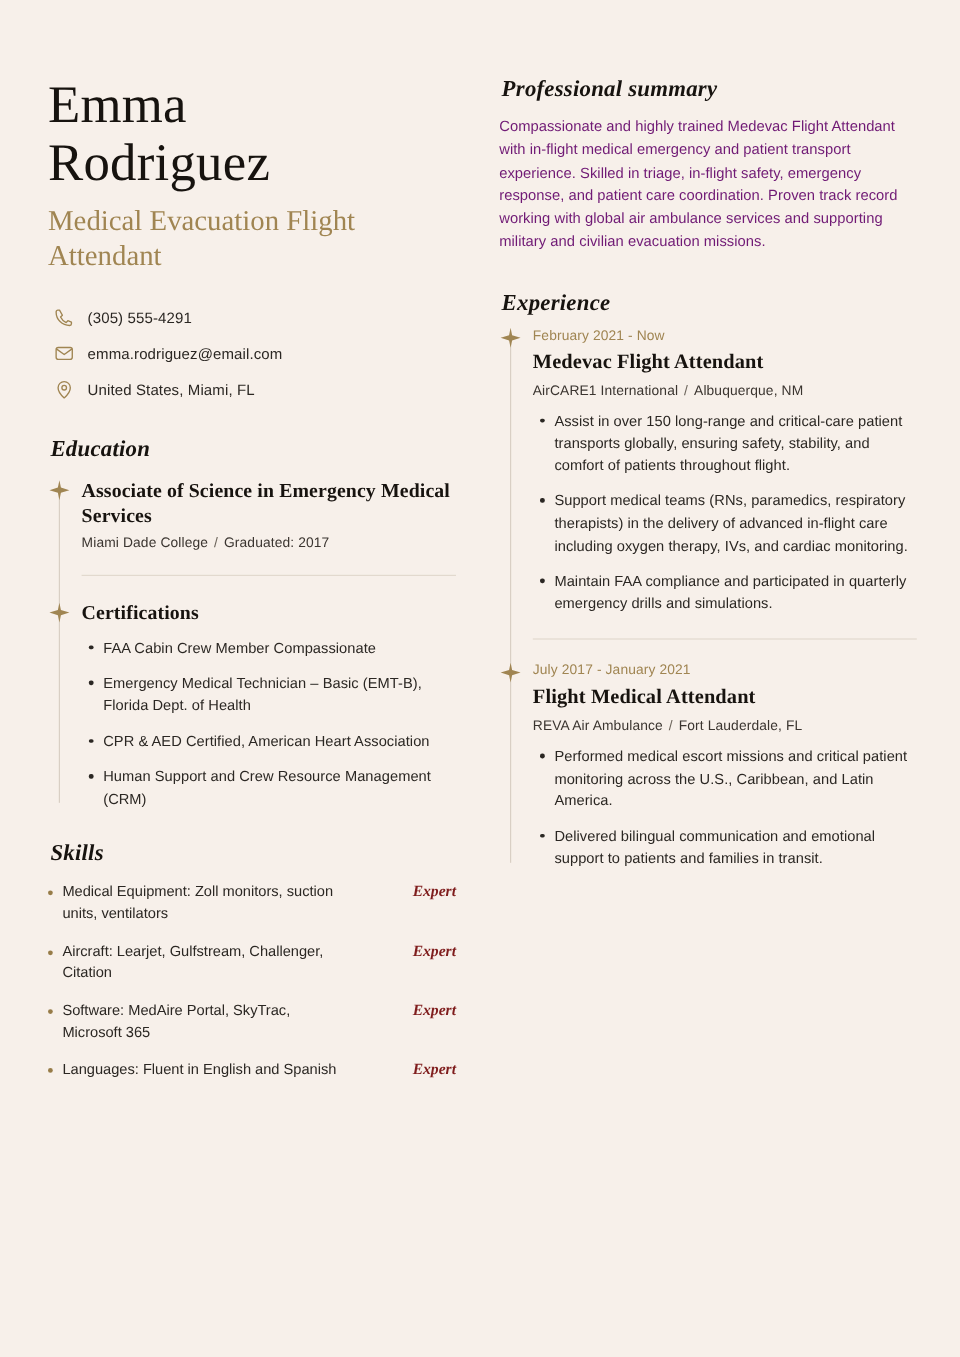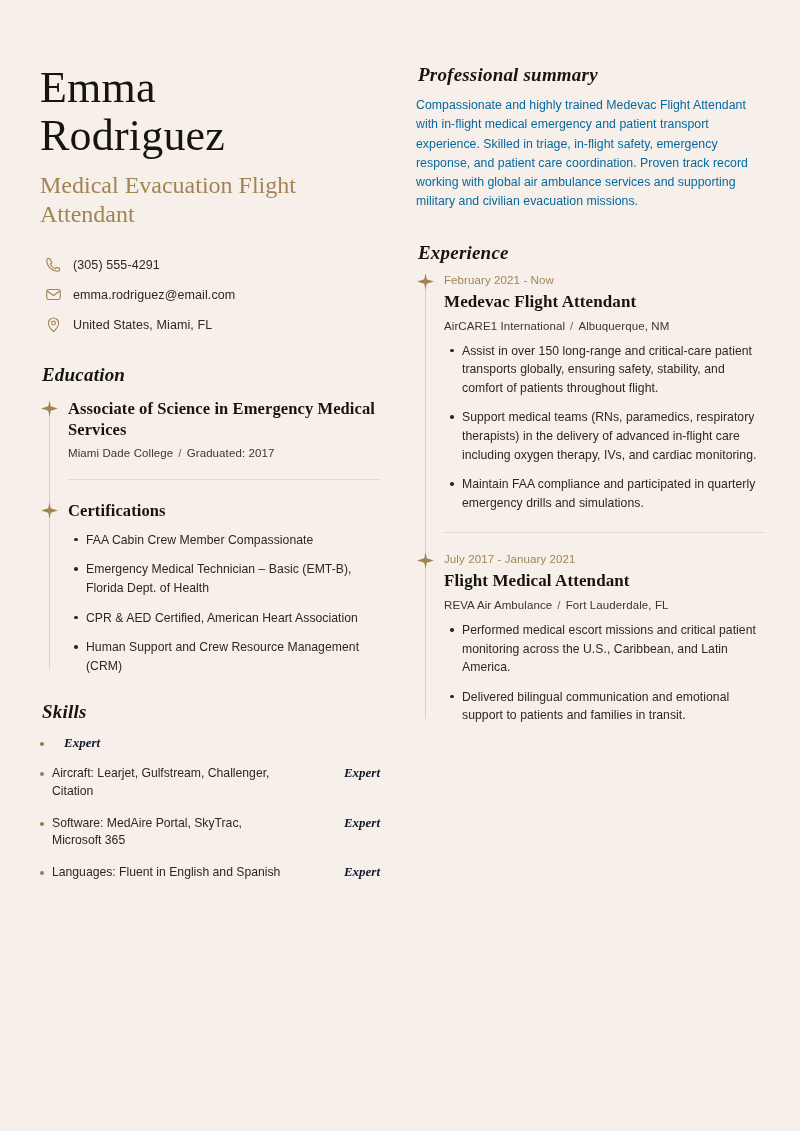"Compassionate and highly trained Medevac" .summary-text { color: #0369a1 -> #701a75 }
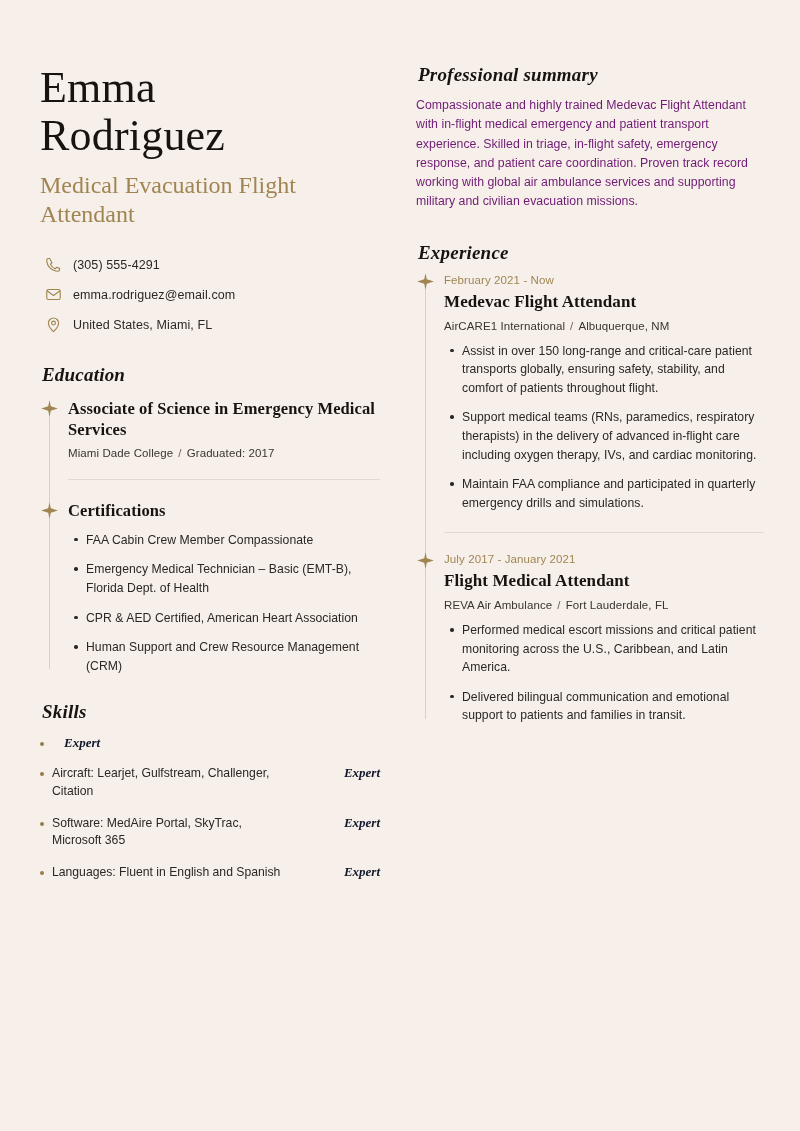"Medical Equipment: Zoll monitors," span.skill-name { html: none -> <span>Medical Equipment: Zoll monitors, suction units, ventilators</span> }
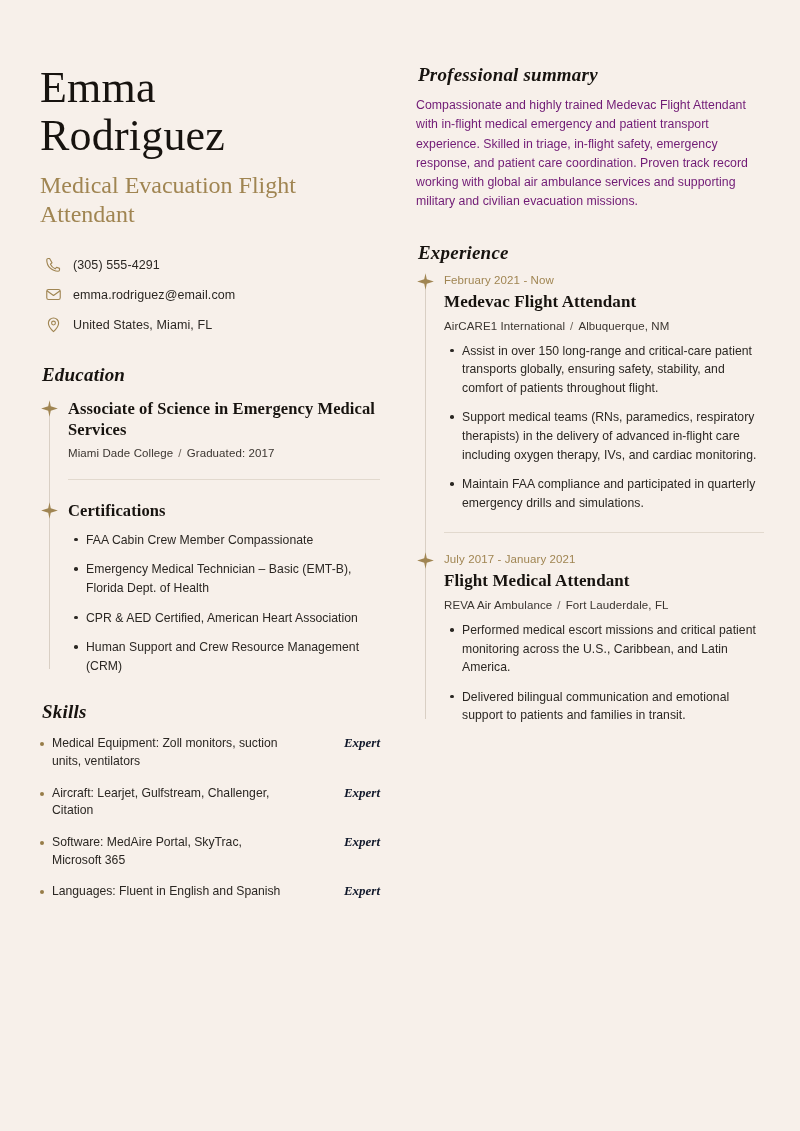"Expert" .skill-level { color: #0f172a -> #7f1d1d }
